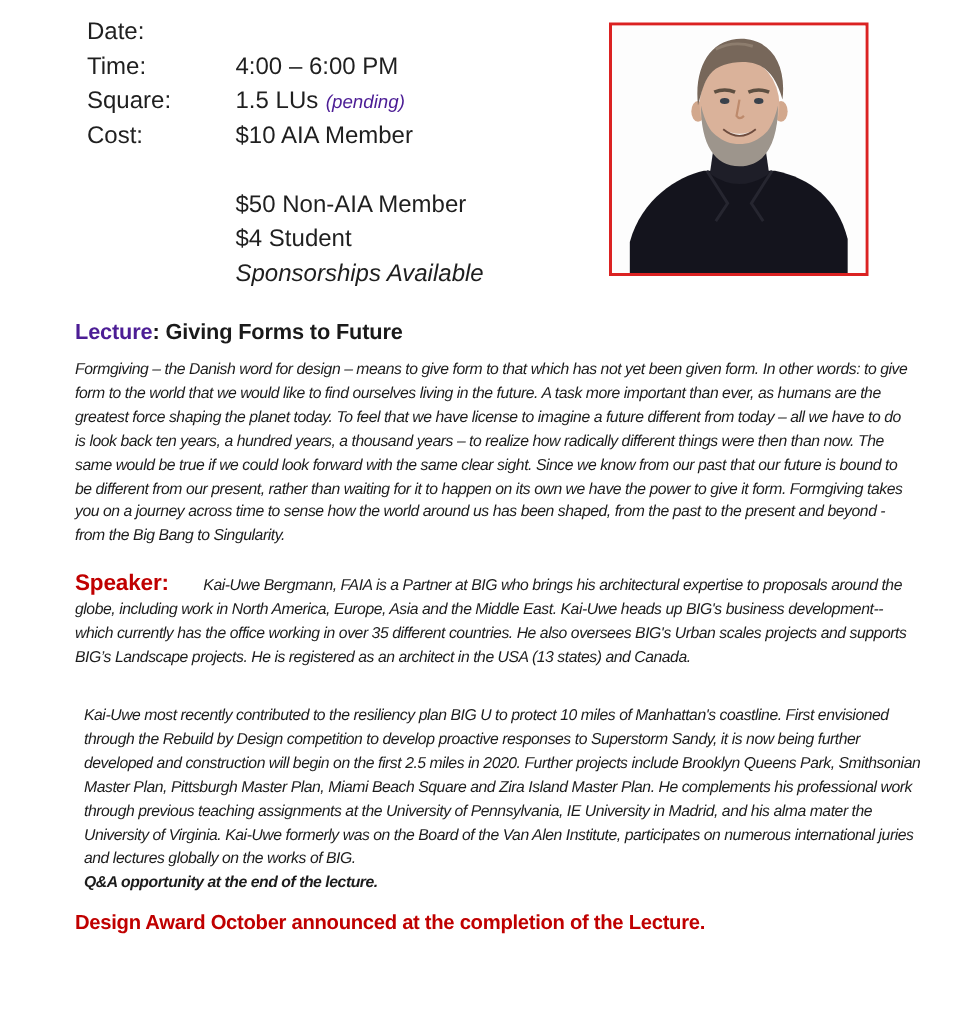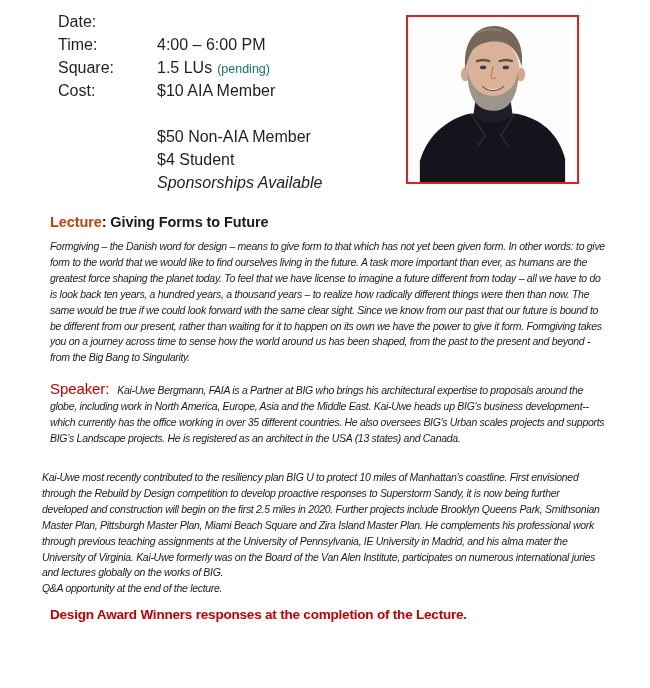"(pending)" .pending-note { color: #0f766e -> #4c1d95; font-style: none -> italic }
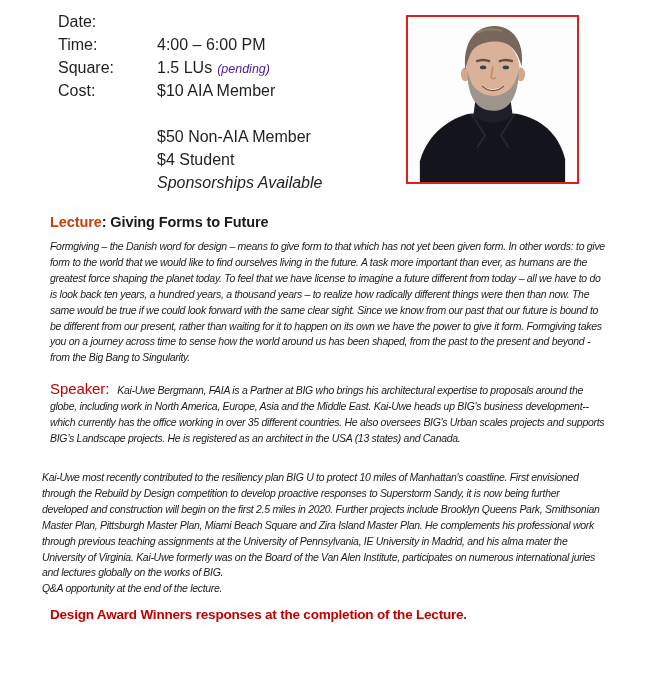"Lecture" .red-label { color: #c2410c -> #4c1d95 }
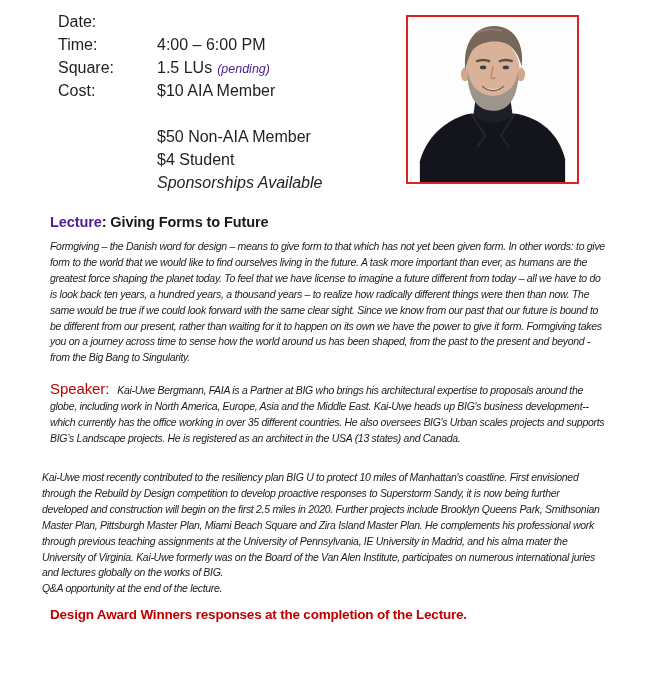"Speaker:" .speaker-inline-label { font-weight: normal -> bold; margin-right: 8px -> 23px }
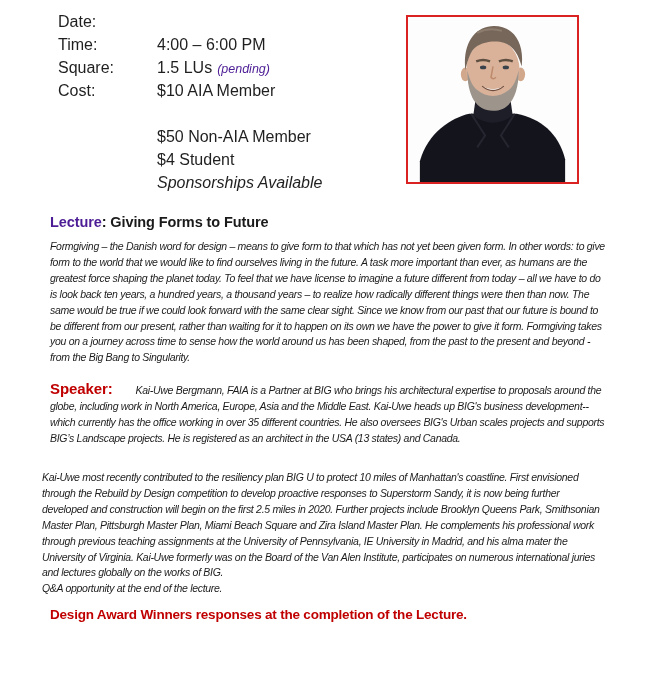"Kai-Uwe most recently contributed to" .speaker-block2 { left: 42px -> 56px }
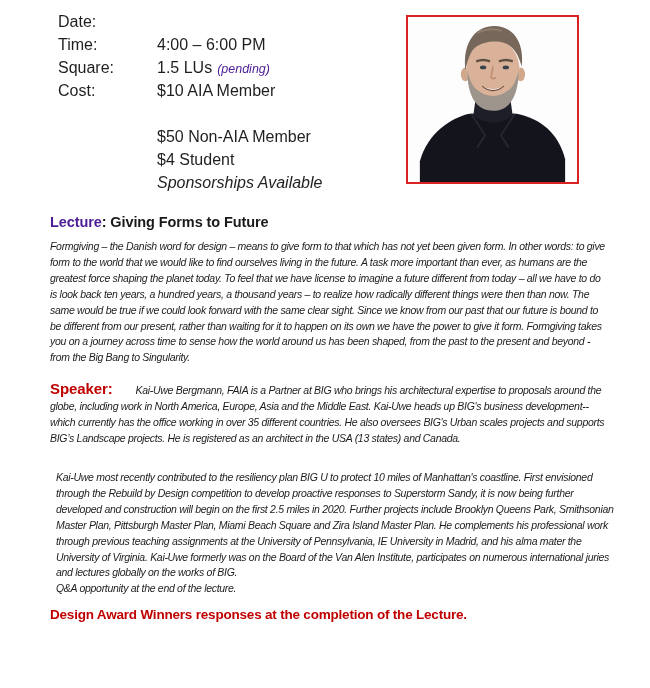"Q&A opportunity at the end" .qa-line { font-weight: normal -> bold }
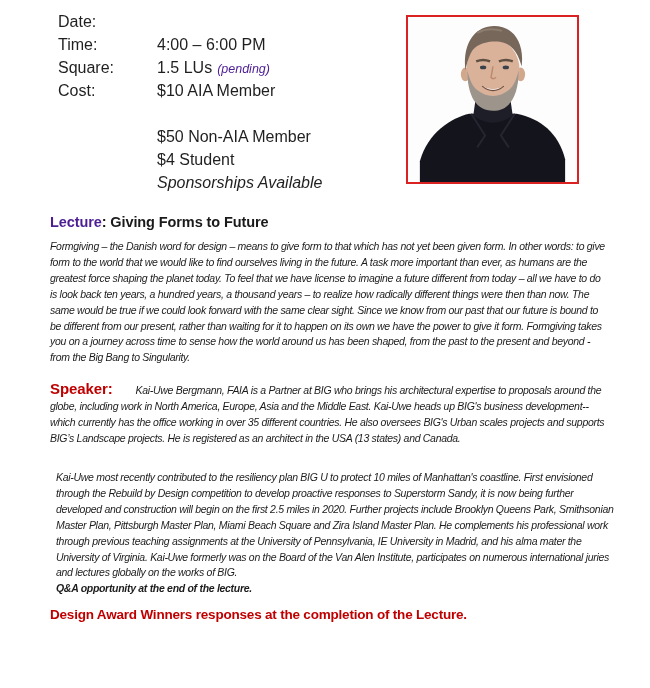"Design Award Winners responses at" div.abs { text: Winners responses -> October announced }
